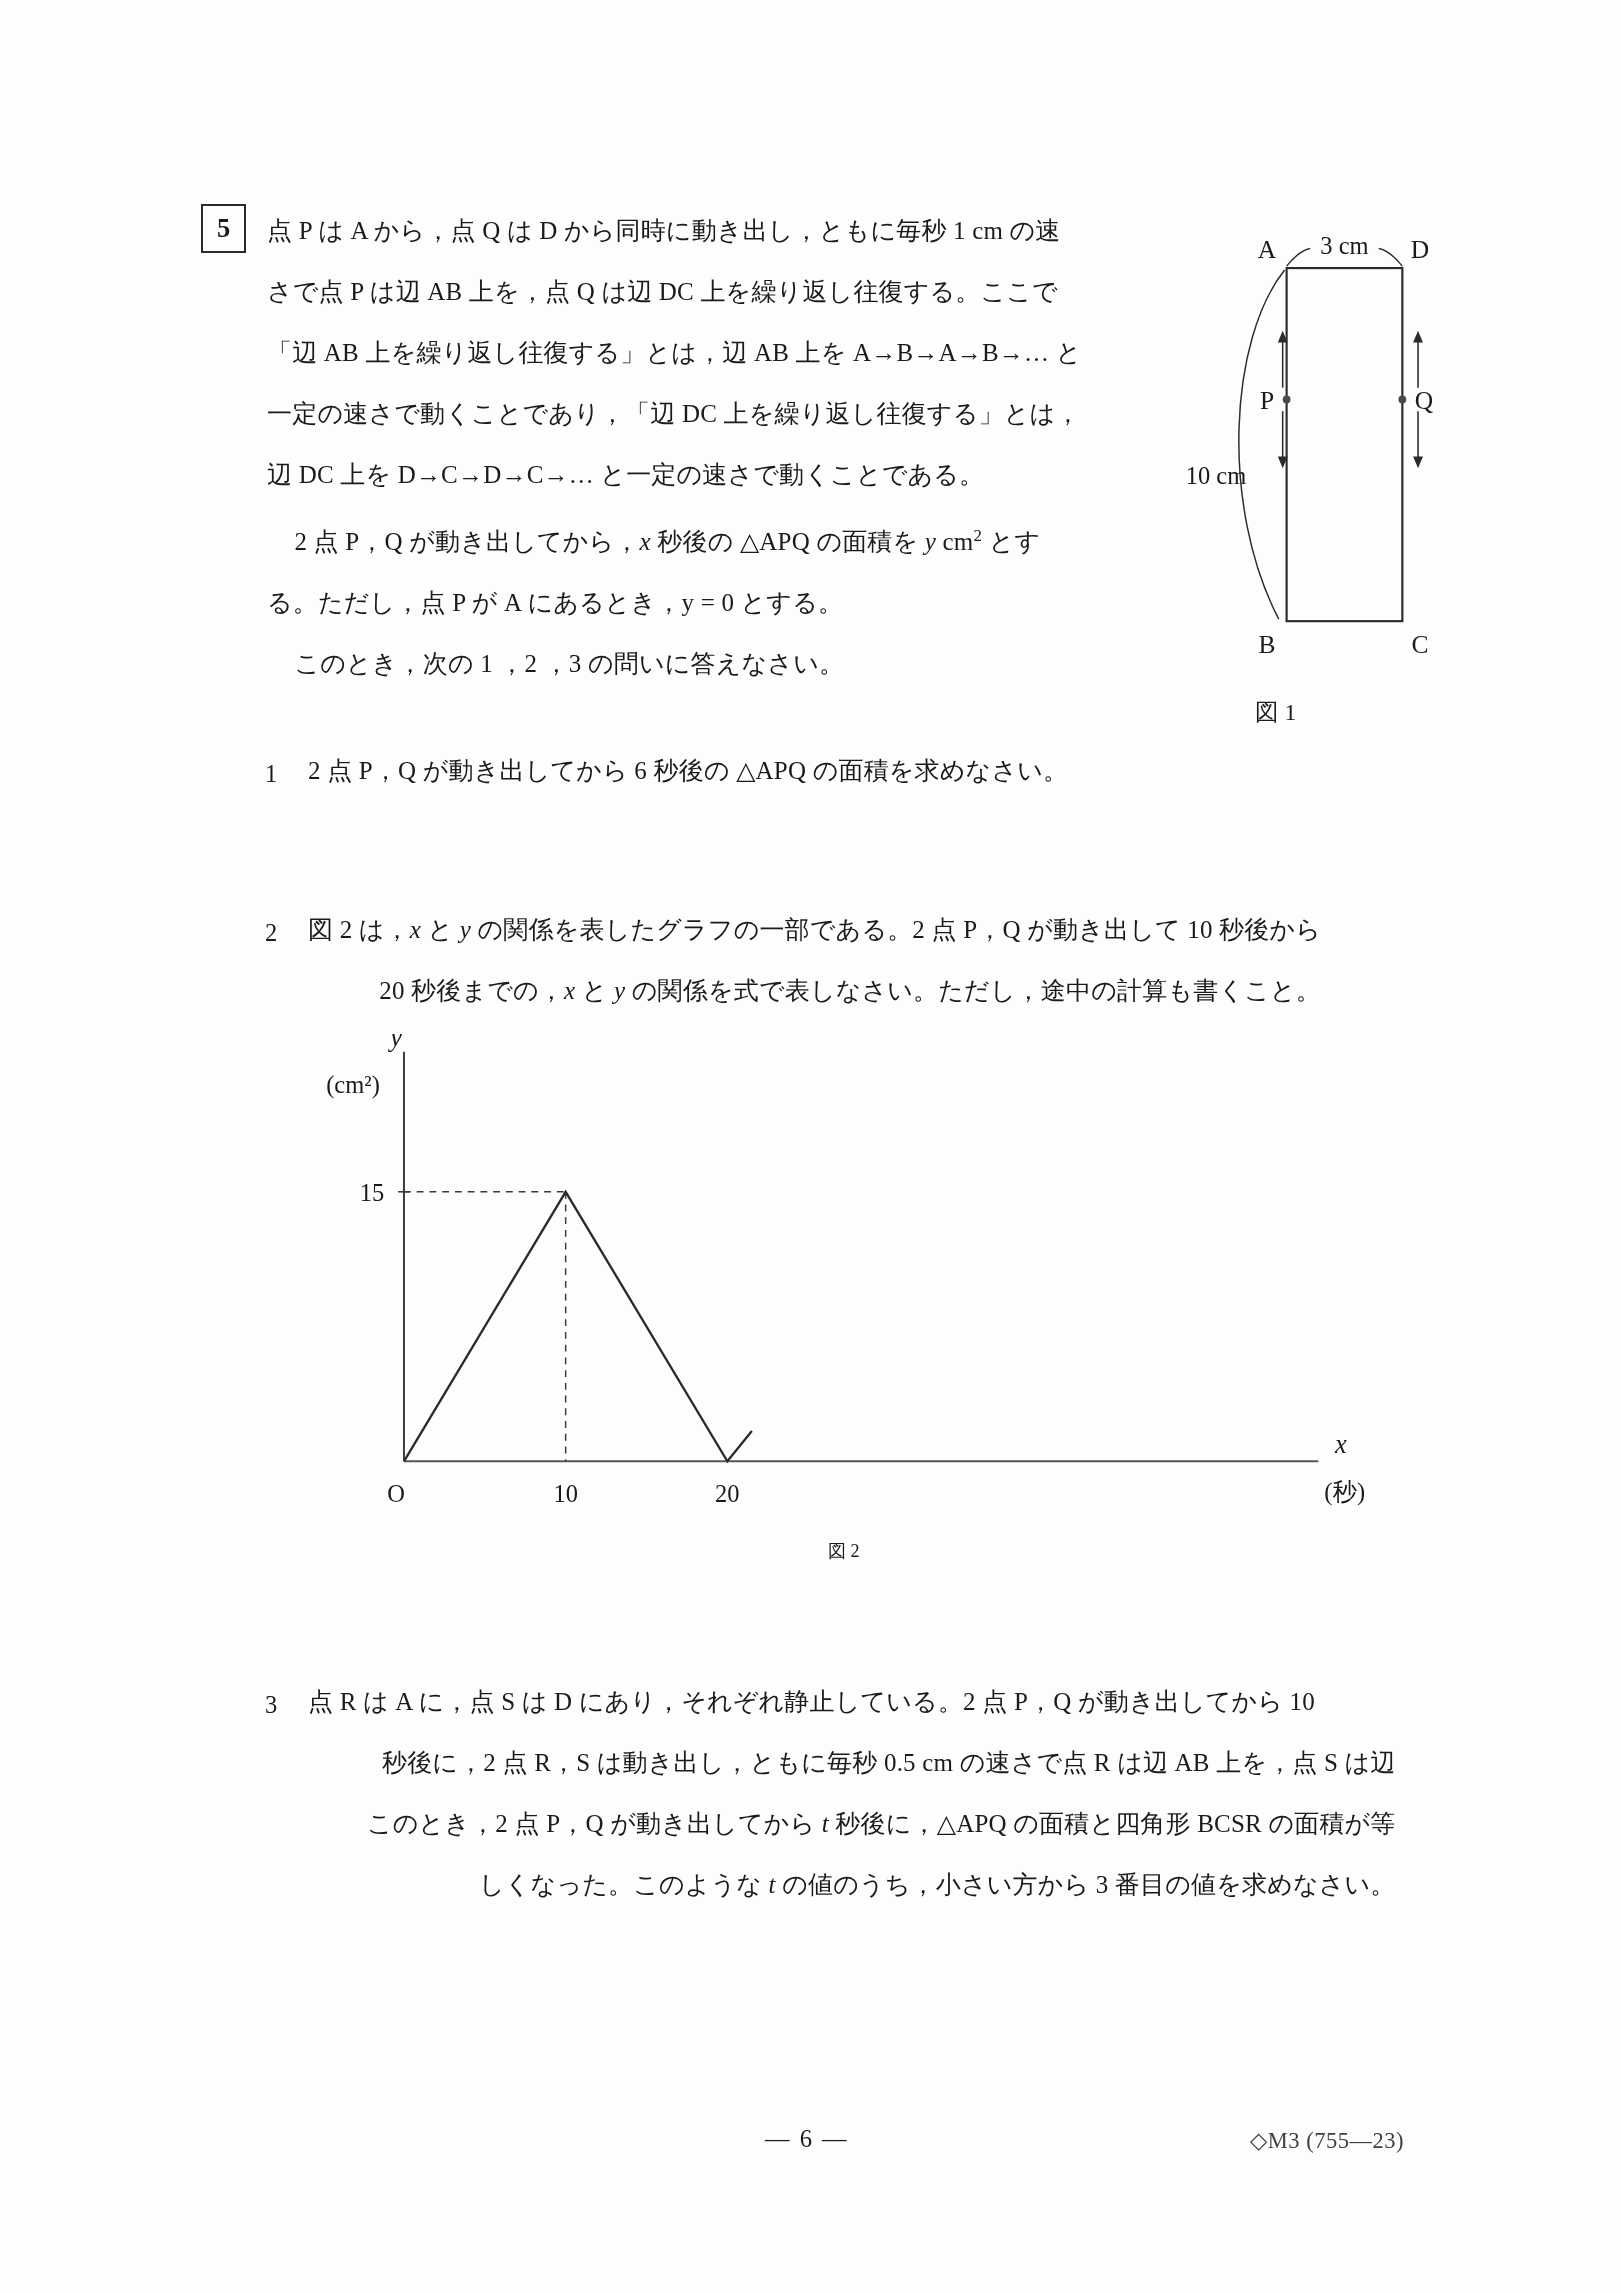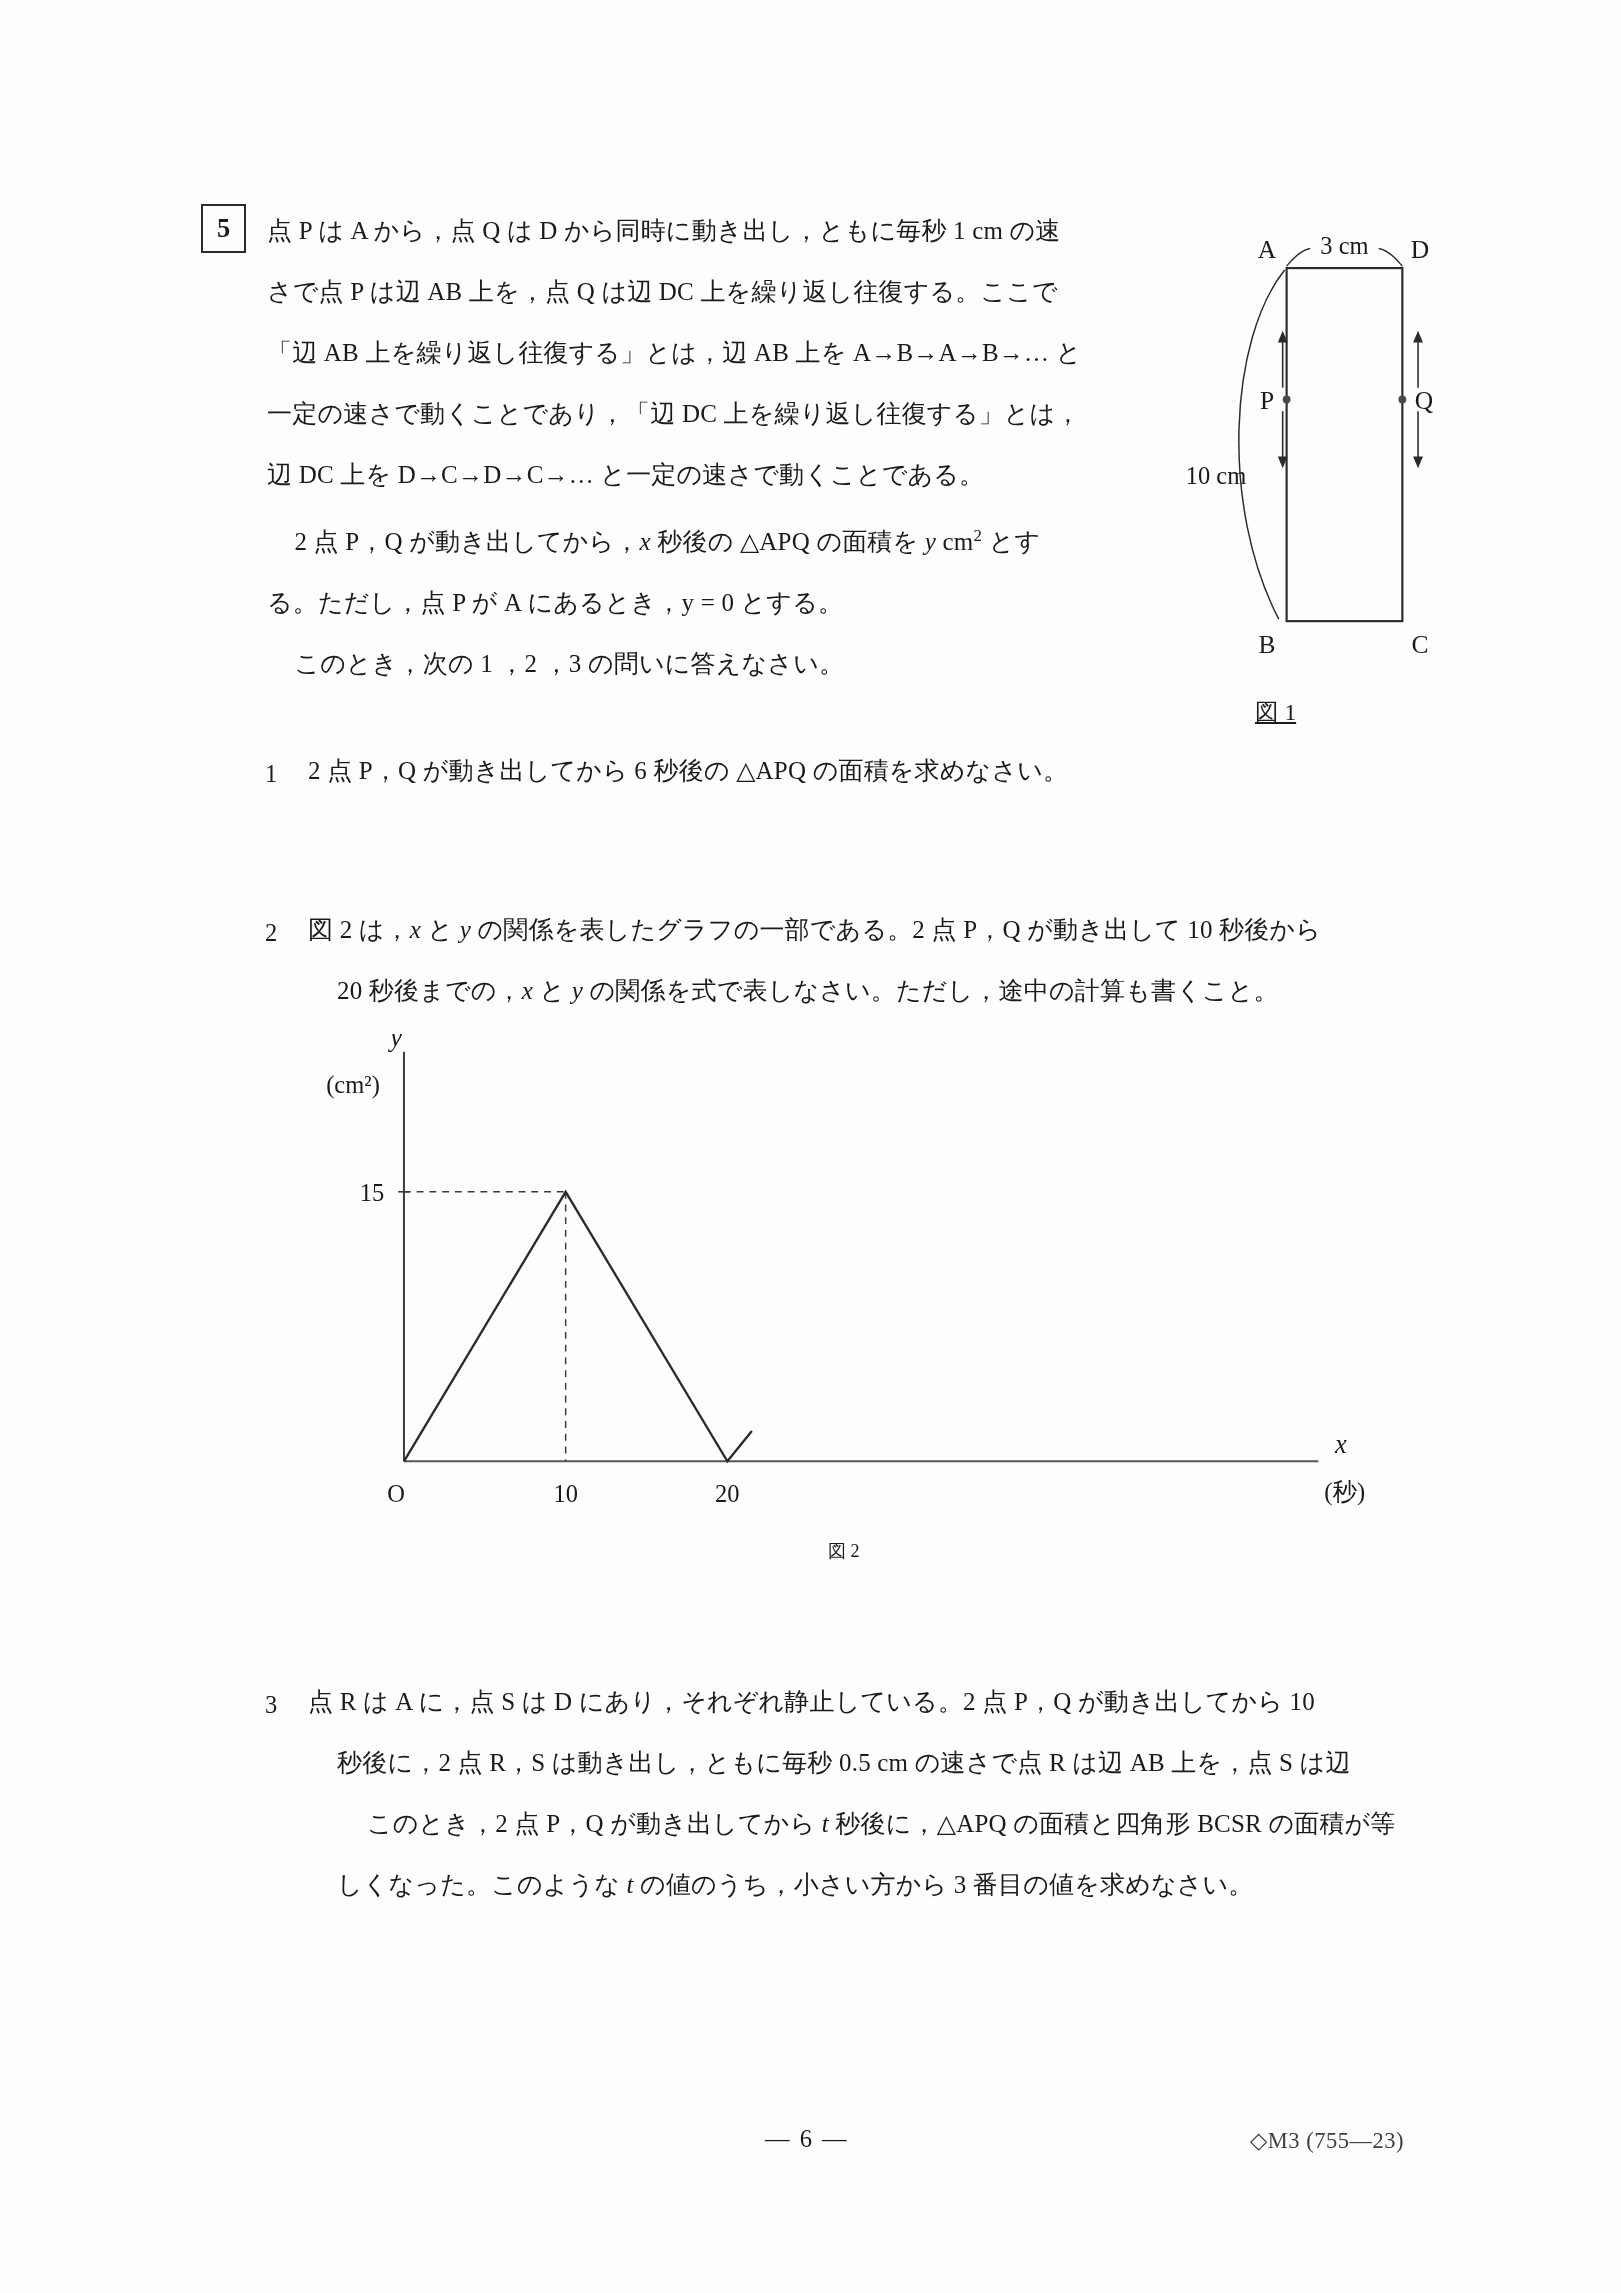"図 1" .fig1-caption { text-decoration: underline -> none }
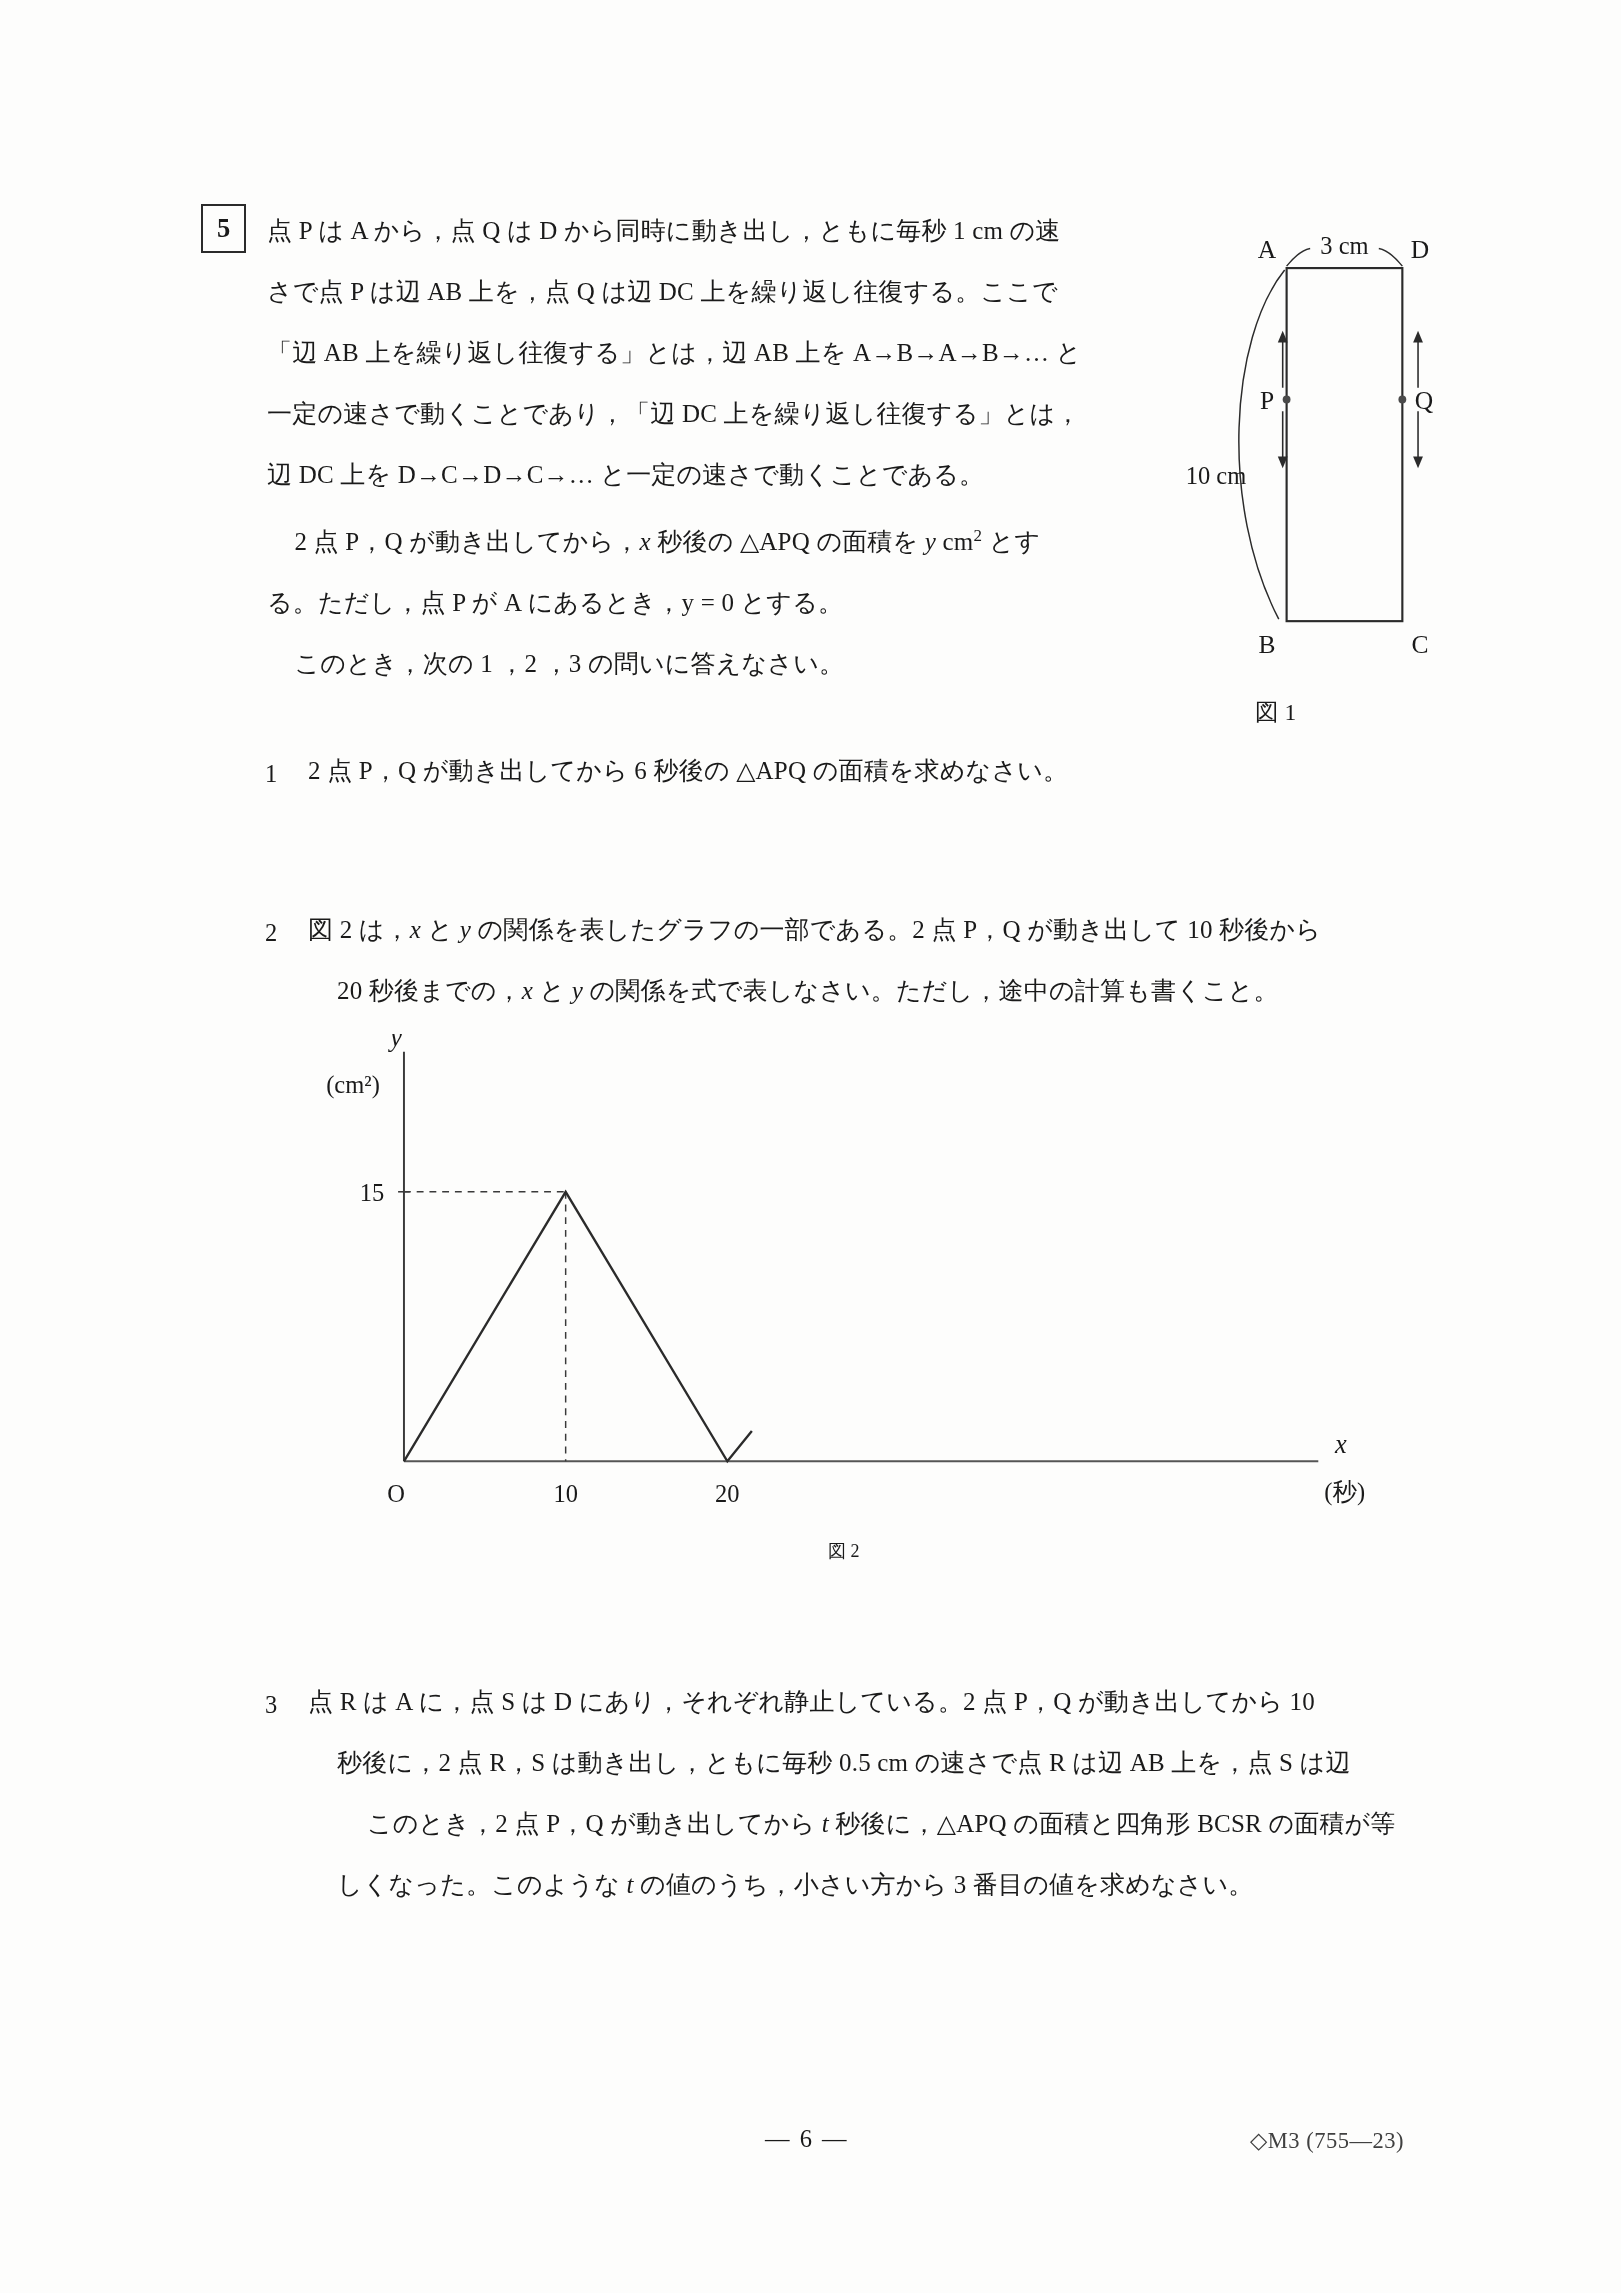"20 秒後までの，x と y" .q-line.ind { text-align: none -> right }
